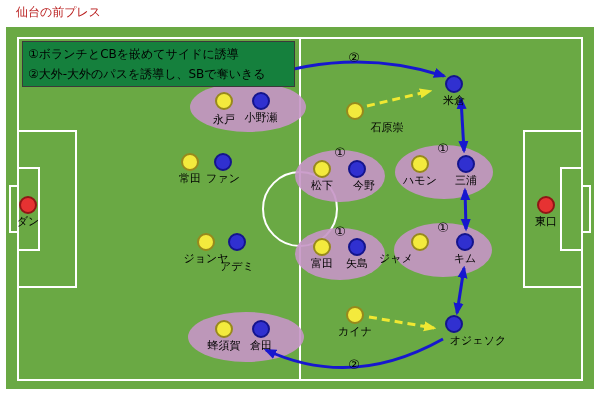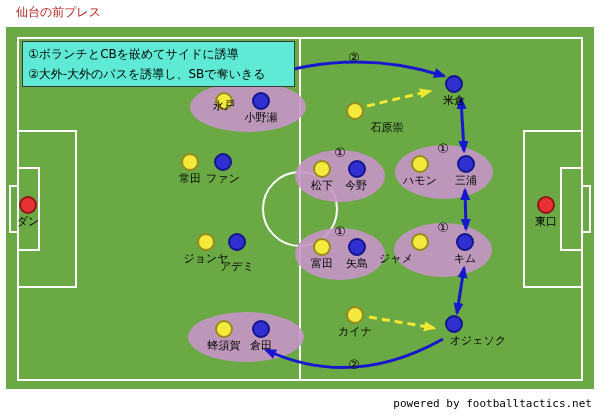"①ボランチとCBを嵌めてサイドに誘導" .annotation { background: #5eead4 -> #15803d }
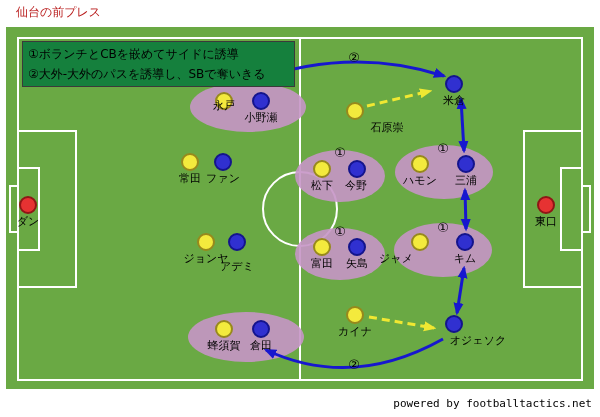"永戸" div.player-label { font-family: none -> Liberation Mono, monospace; top: 99px -> 114px }
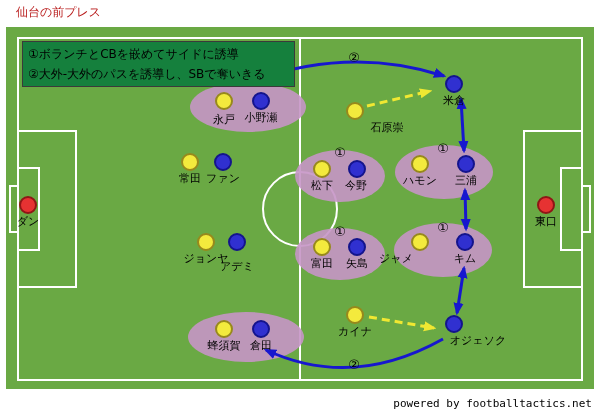"今野" div.player-label { left: 356px -> 364px }
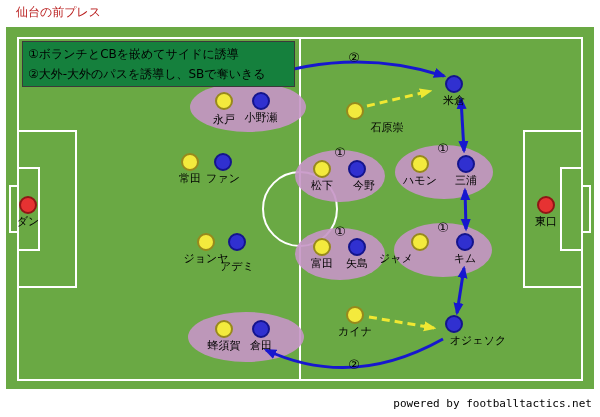"powered by footballtactics.net" div.footer { html: <div>powered by footballtactics.net</div> -> none }
